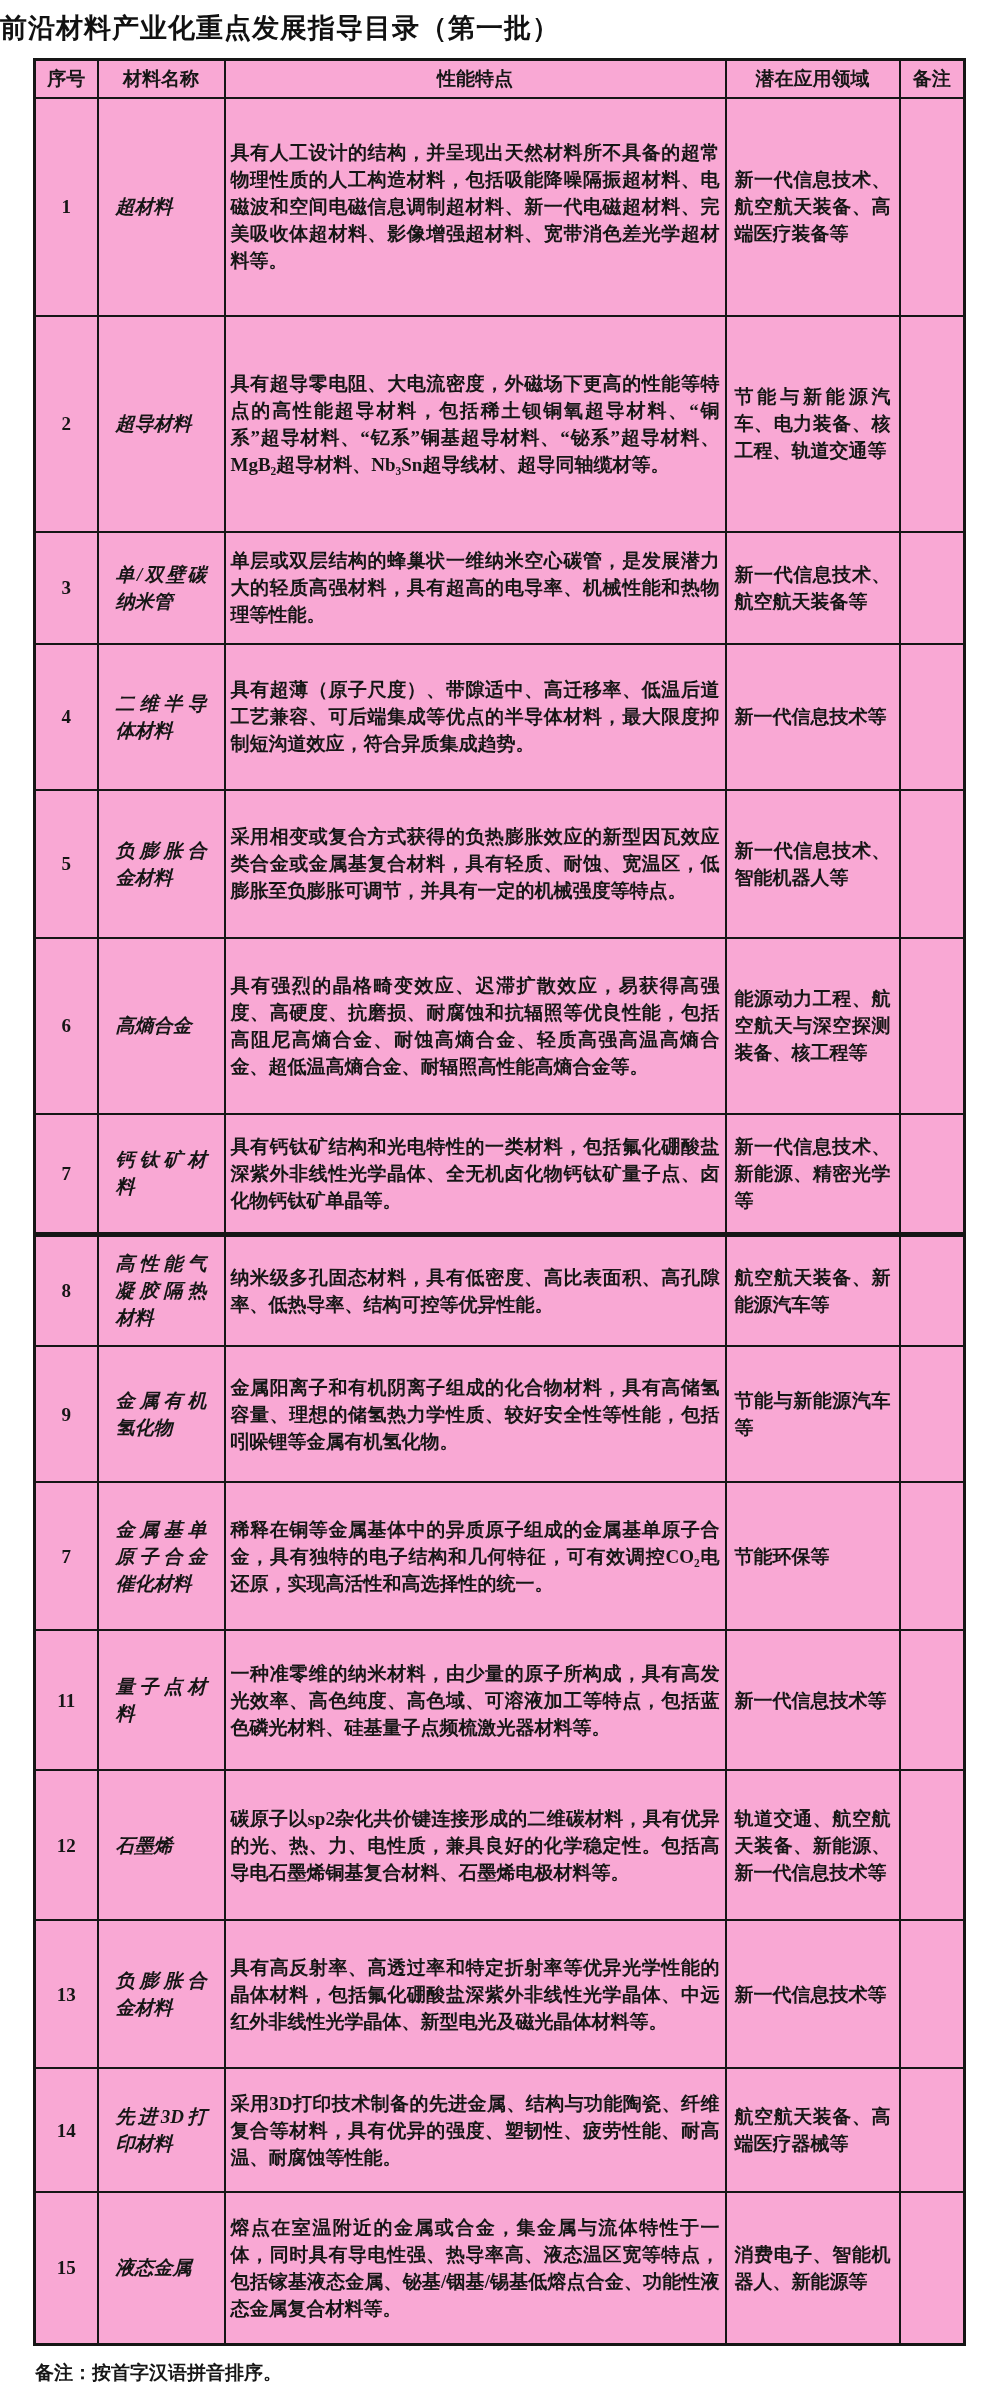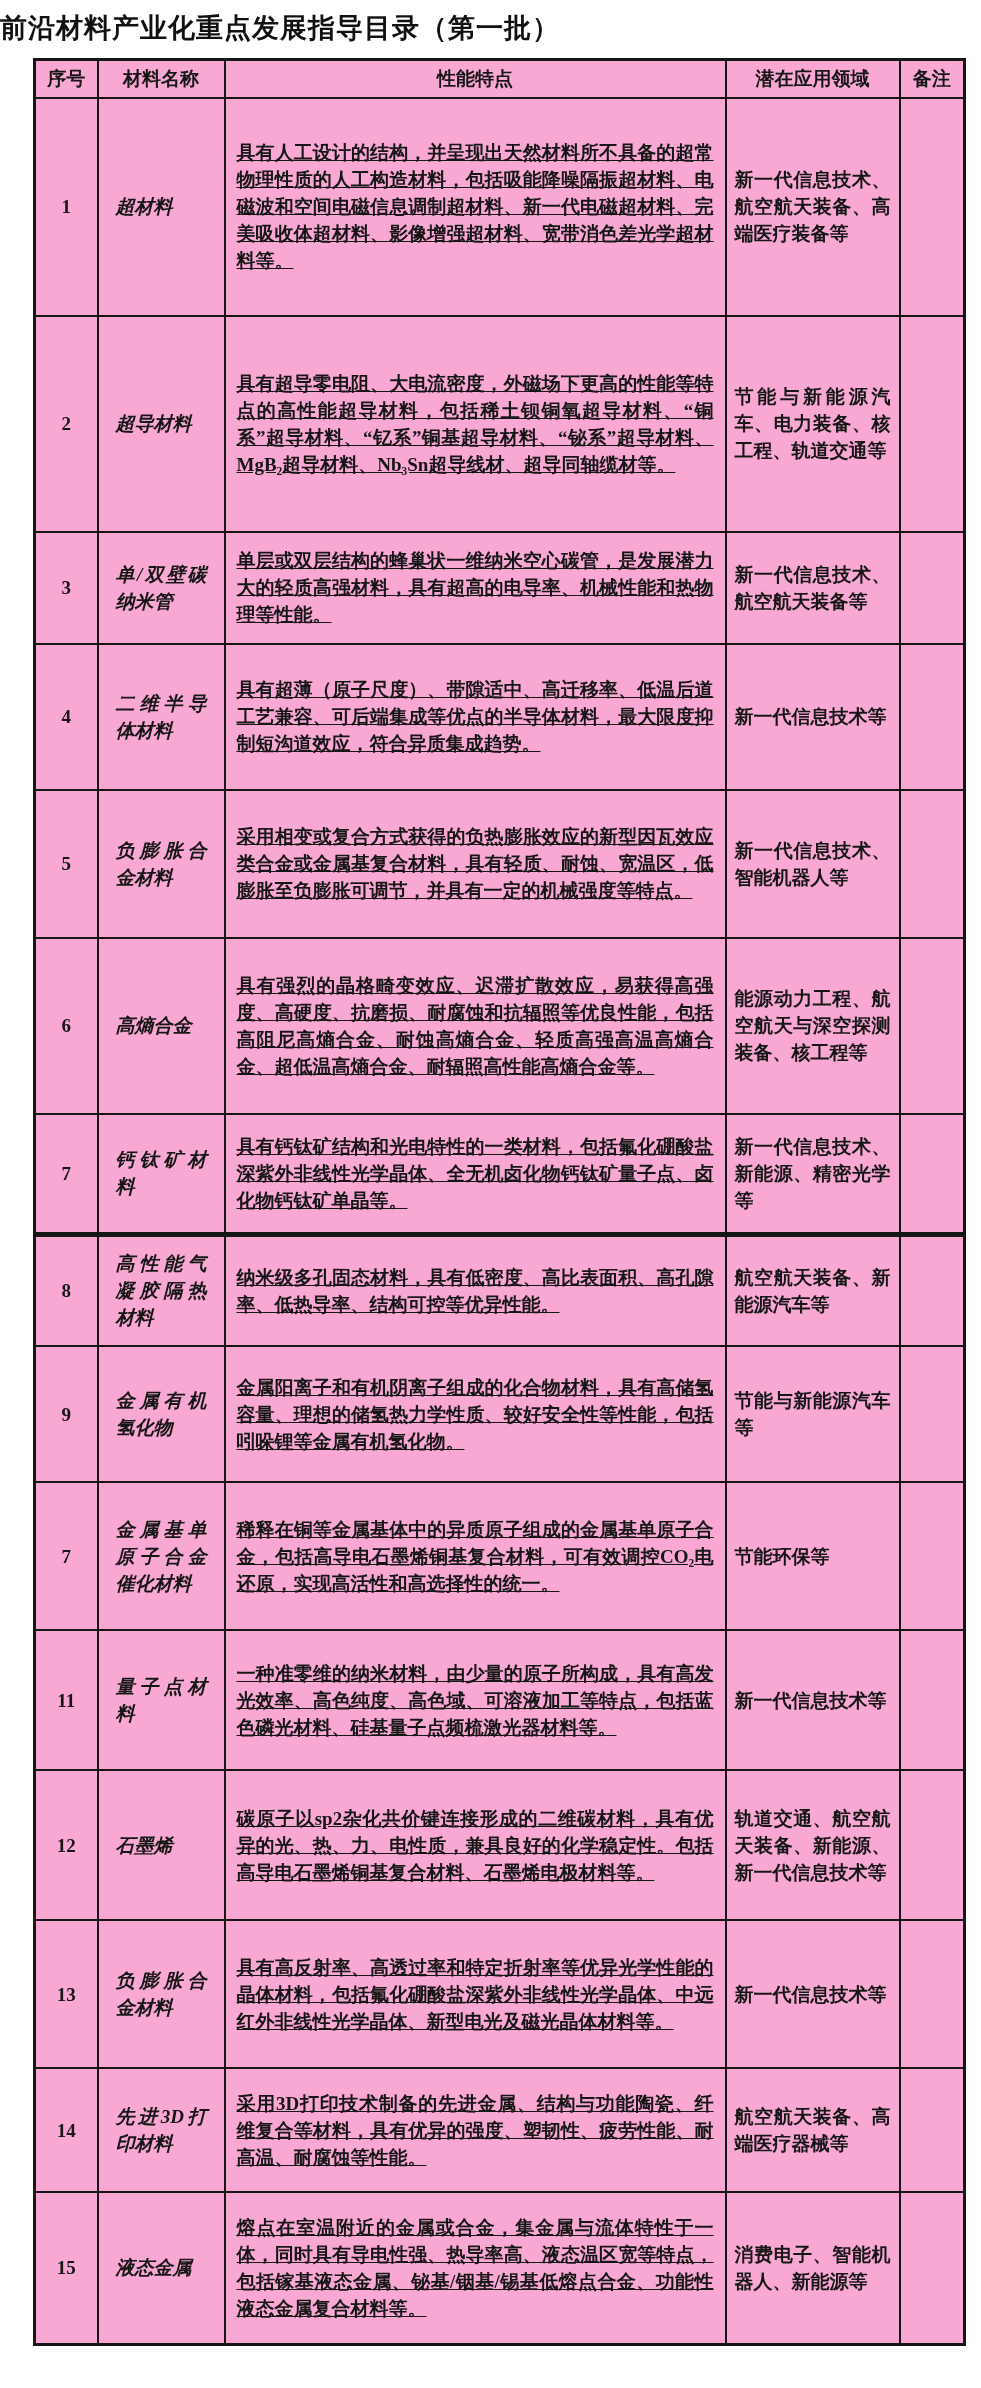"具有人工设计的结构，并呈现出天然材料所不具备的超常物理性质的人工构造材料，包括吸" td.cell-feat { padding: 6px 11px -> 6px 5px; text-decoration: underline -> none }
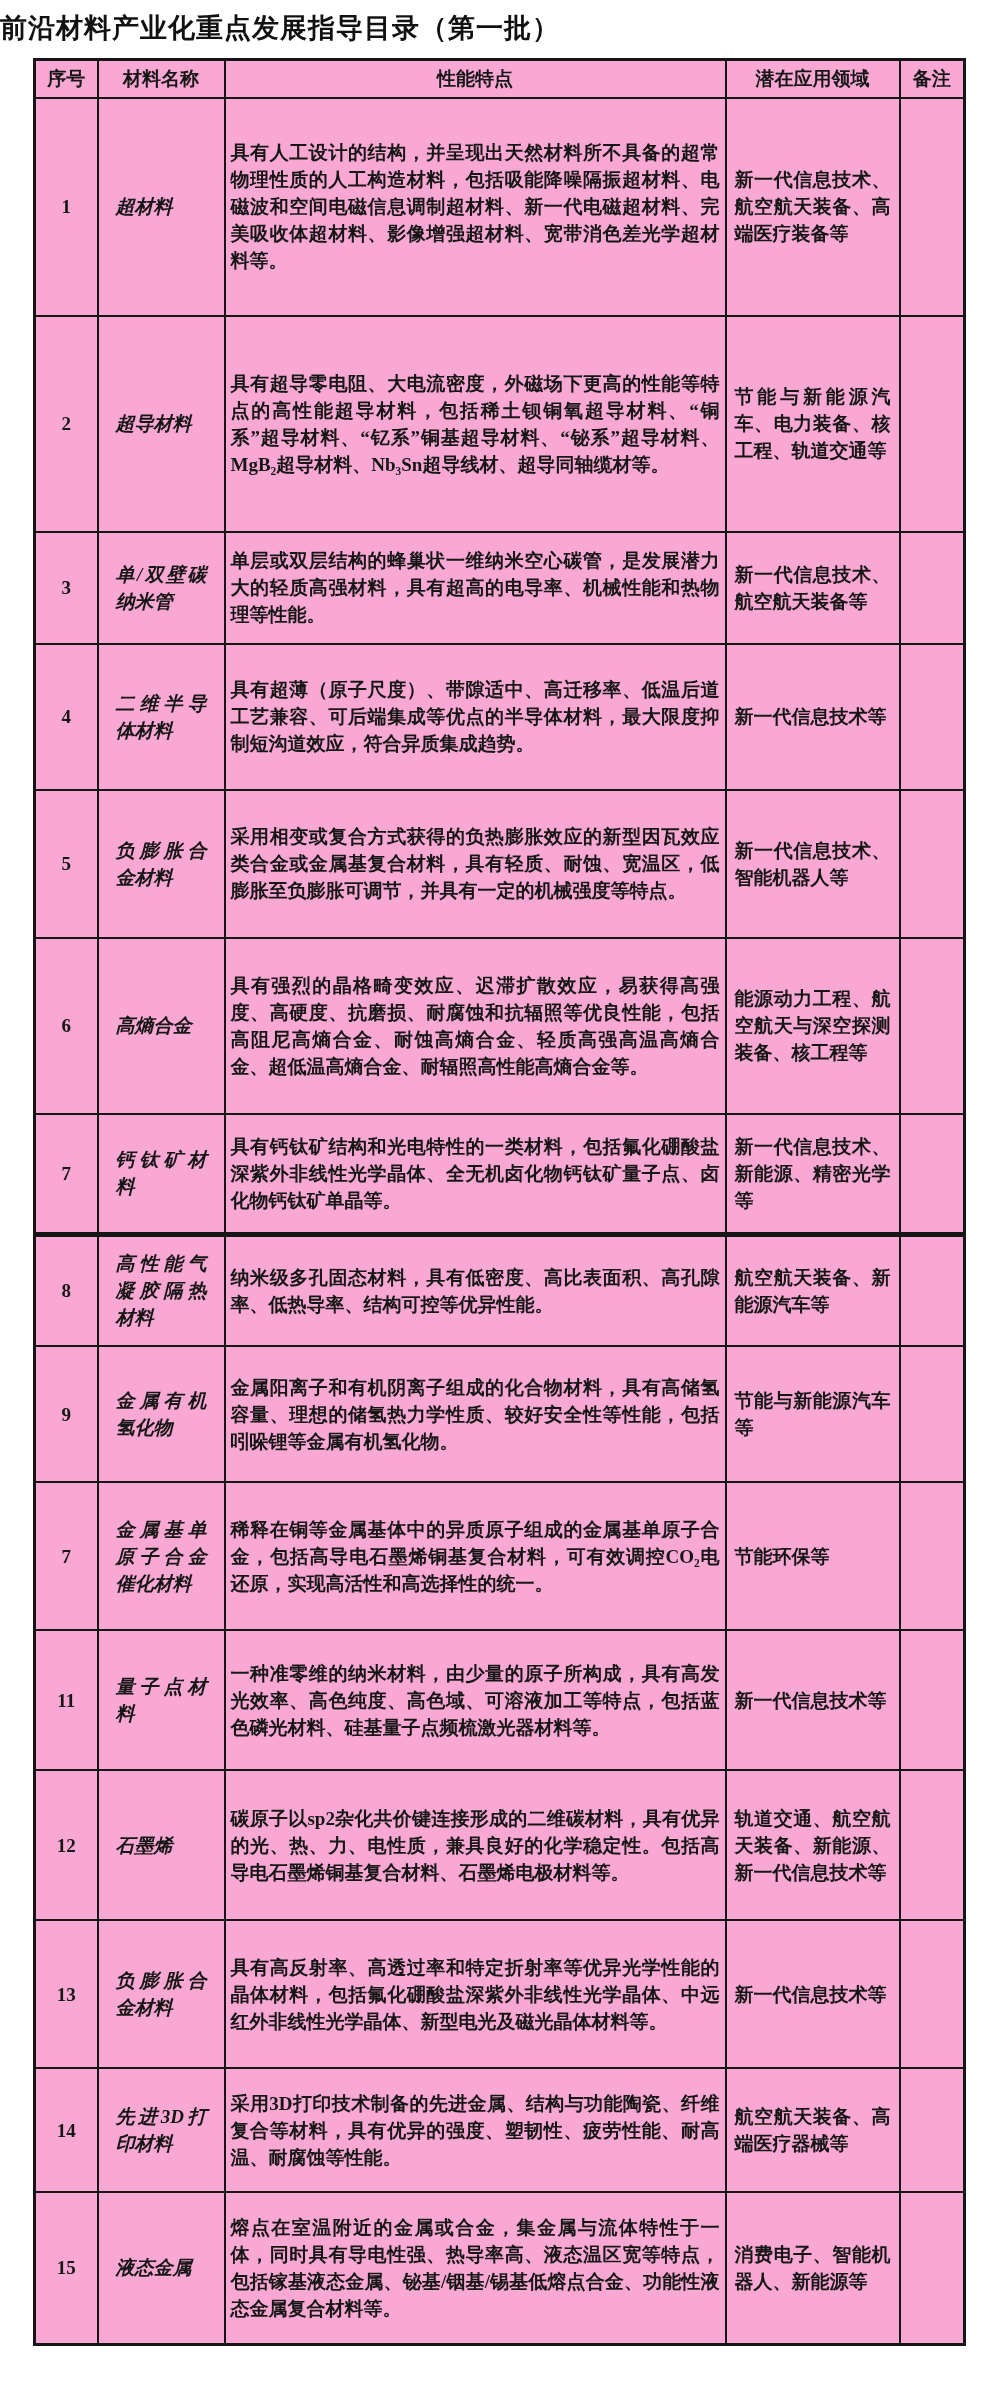"稀释在铜等金属基体中的异质原子组成的金属基单原子合金，包括高导电石墨烯铜基复合材" td.cell-feat { text: 包括高导电石墨烯铜基复合材料 -> 具有独特的电子结构和几何特征 }
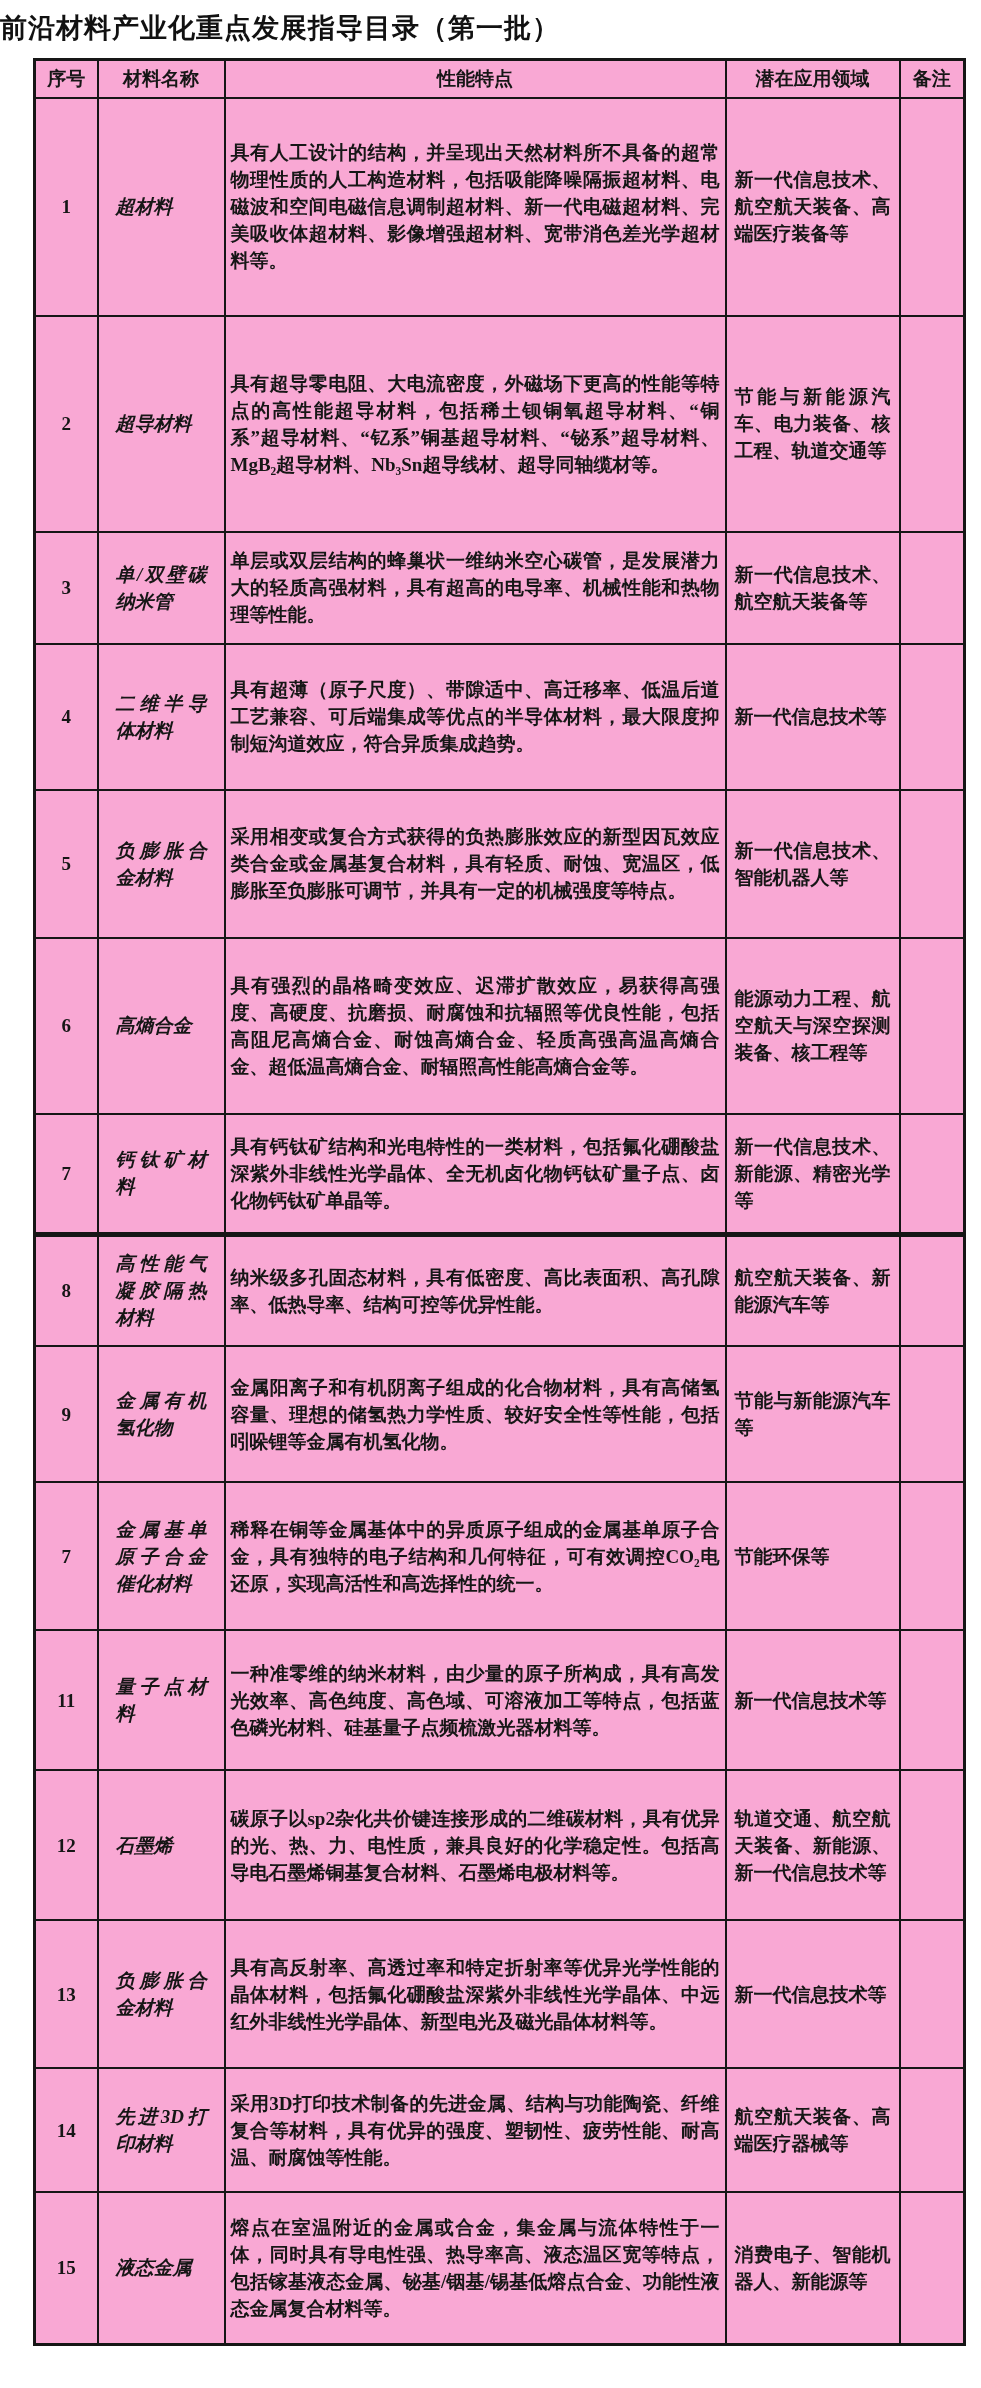"备注：按首字汉语拼音排序。" div.footer-note { html: none -> <div>备注：按首字汉语拼音排序。</div> }
